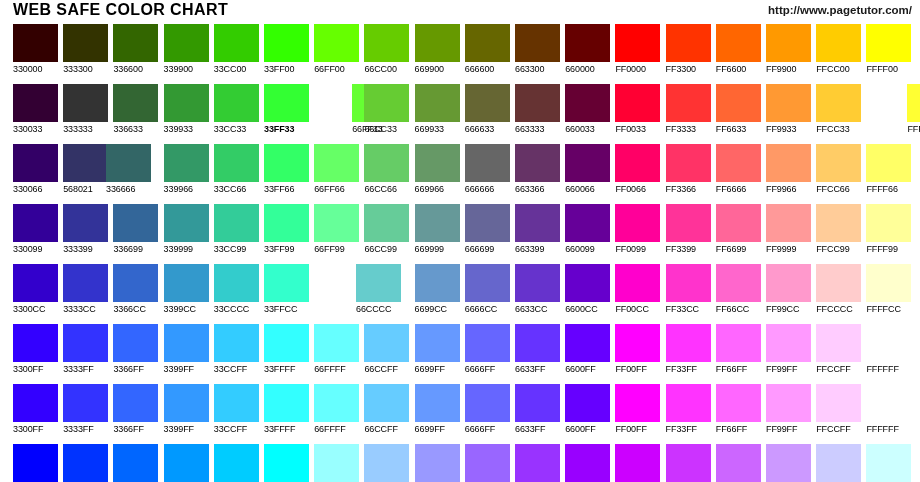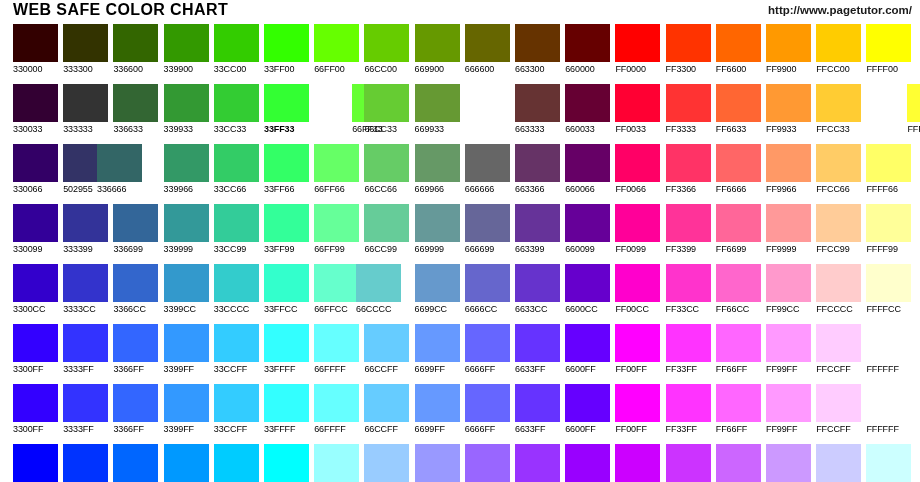"666633" div.swatch-cell { html: none -> <div> <span></span> <span>666633</span> </div> }
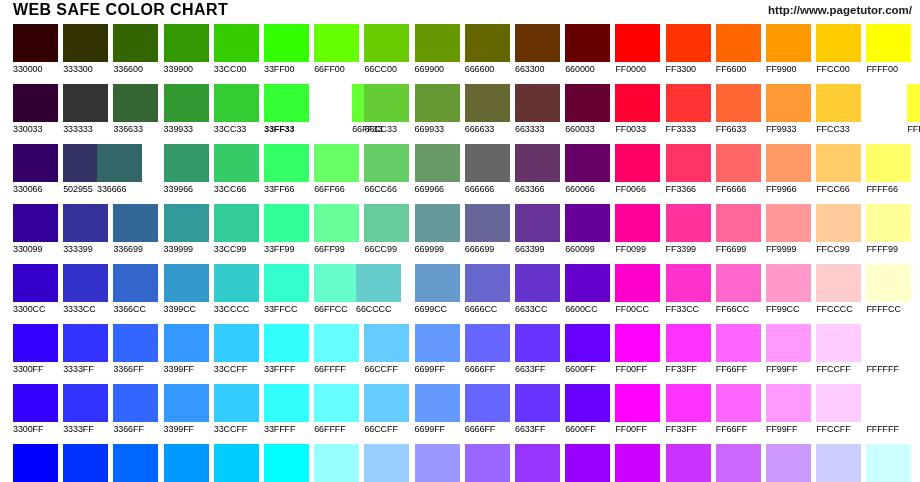"502955" span.swatch-label { text: 502955 -> 568021 }
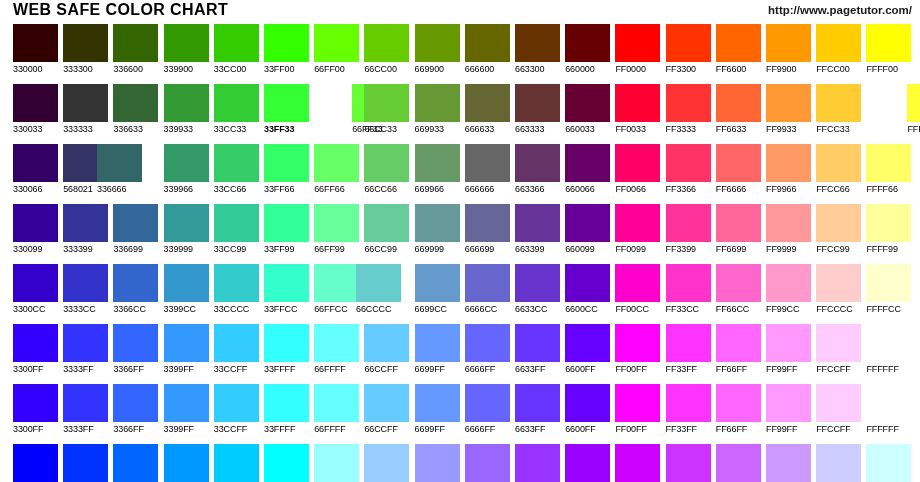"336666" div.swatch-cell { left: 97px -> 106px }
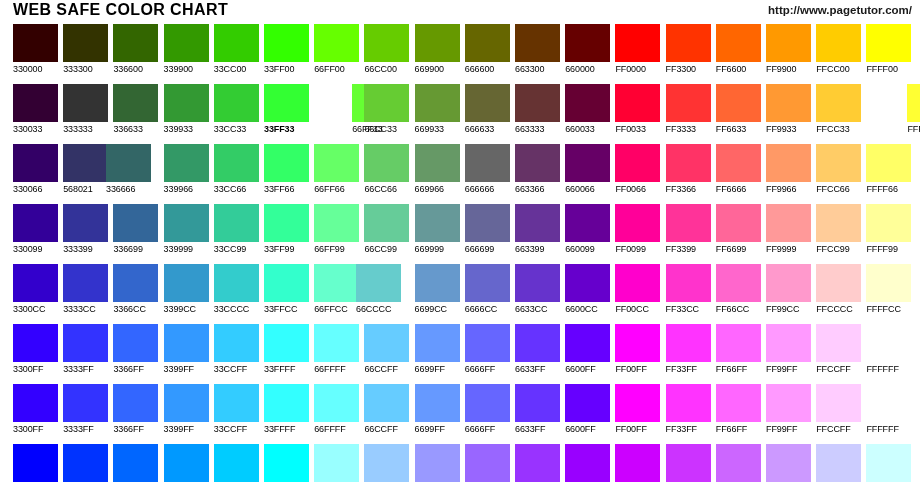"66FFCC" div.swatch-cell { html: <div> <span></span> <span>66FFCC</span> </div> -> none }
